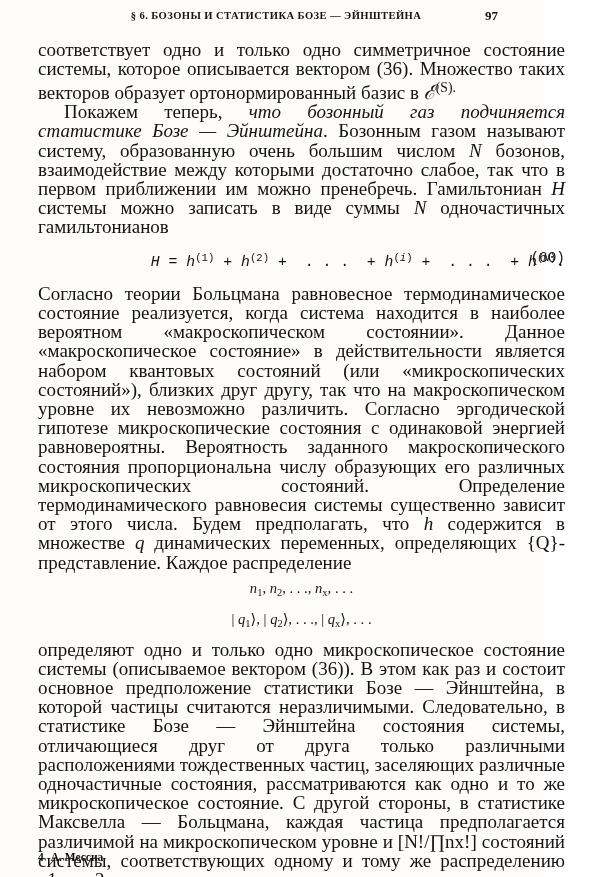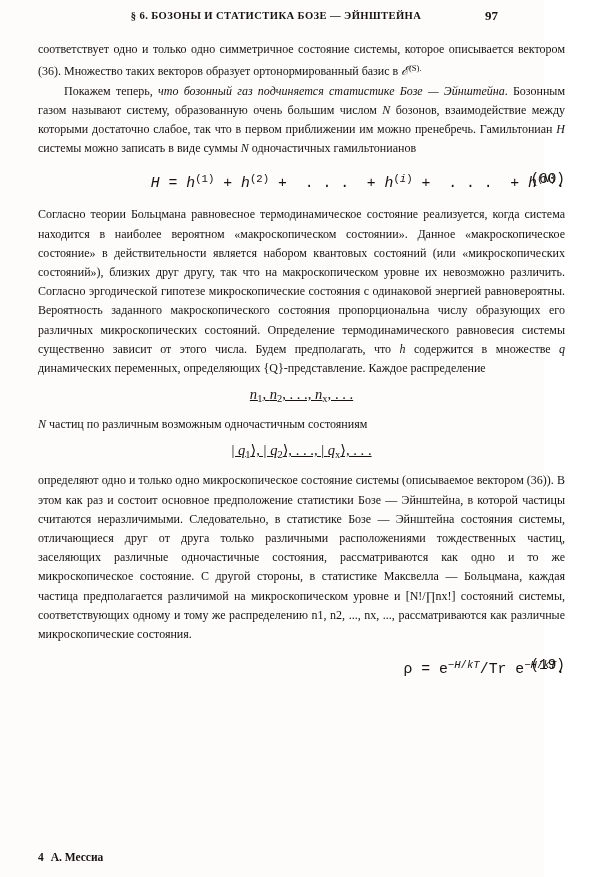"соответствует одно и только одно" p.para { font-size: 12px -> 19px }
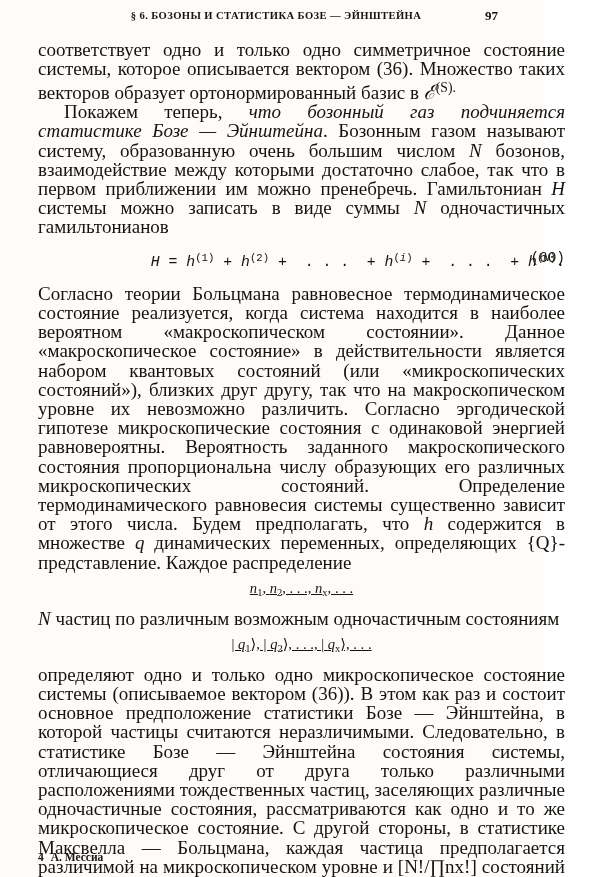"n1, n2, . . .," .centerline { text-decoration: underline -> none }
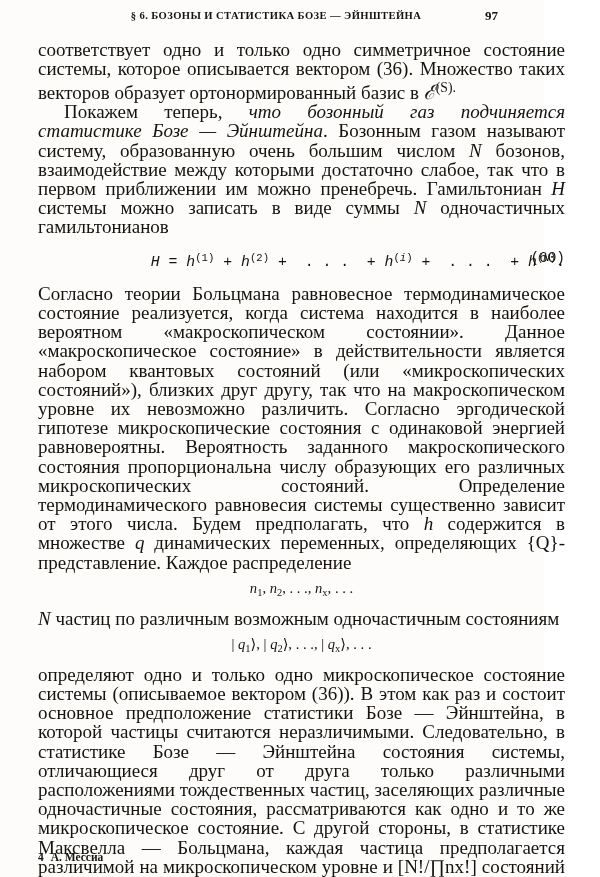"N частиц по различным возможным" p.para { html: <p><span>N</span><span> частиц по различным возможным одночастичным состояниям</span></p> -> none }
